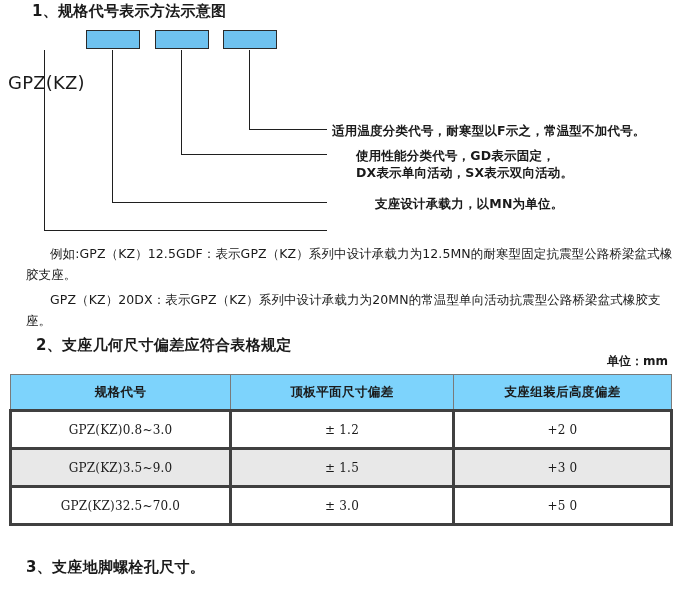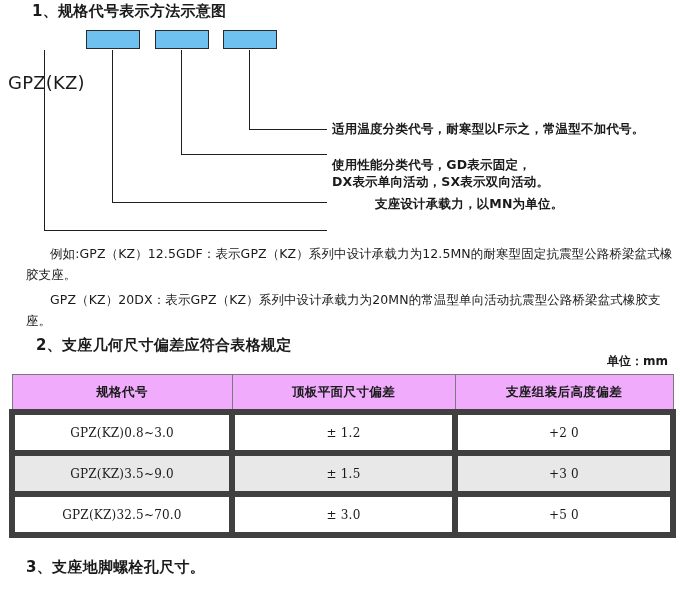"适用温度分类代号，耐寒型以F示之，常温型不加代号。" #leader-text-temp { font-family: Liberation Mono, monospace -> none }
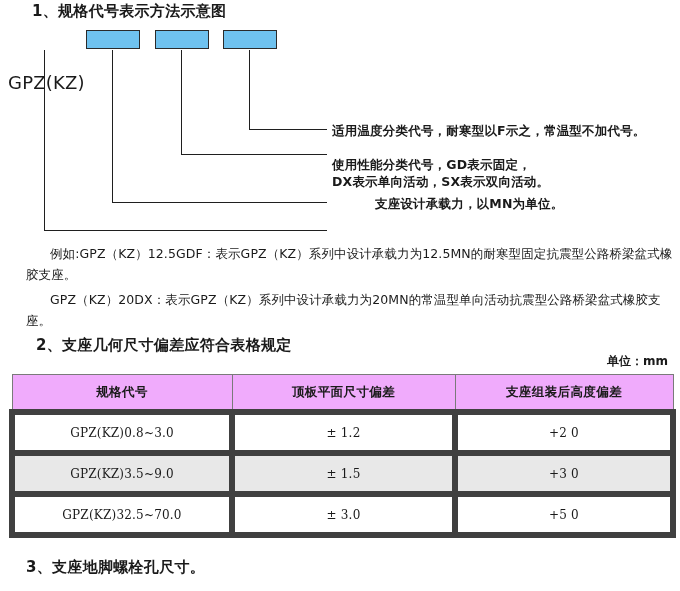"使用性能分类代号，GD表示固定，" #leader-text-perf { margin-left: none -> 24px; top: 134px -> 125px }
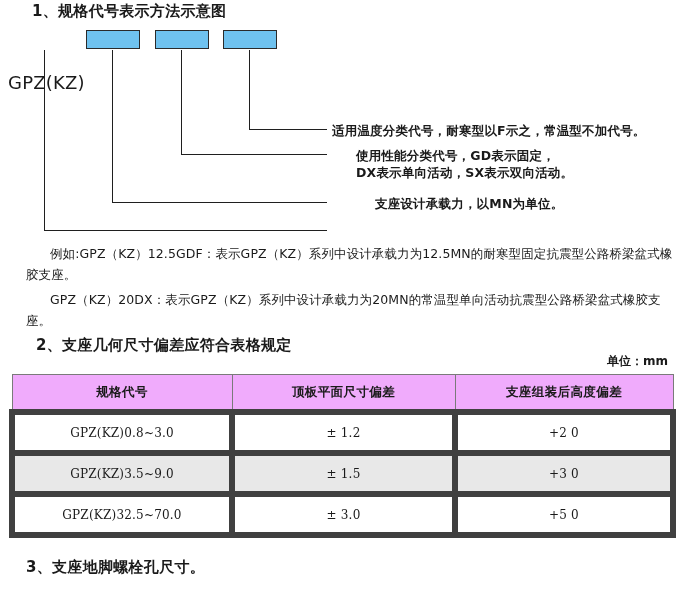"规格代号" #spec-table th { background: #f0abfc -> #7dd3fc }
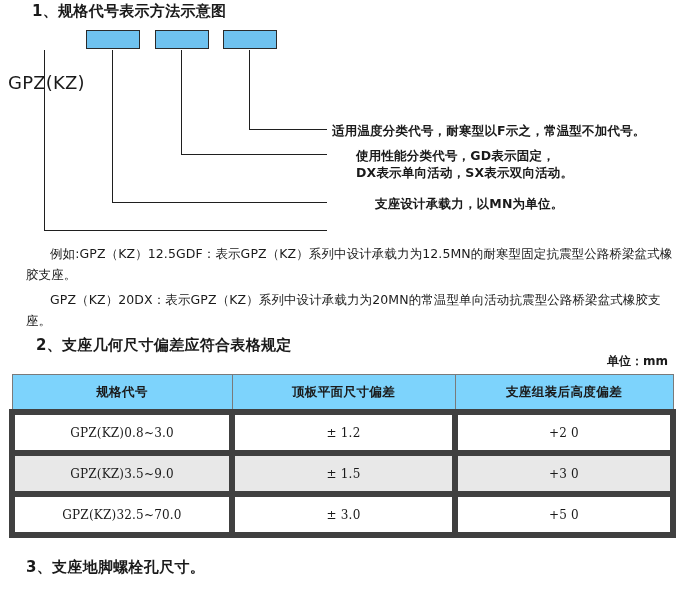"GPZ(KZ)0.8~3.0" #spec-table td { border: 6px solid #404040 -> 3px solid #404040 }
